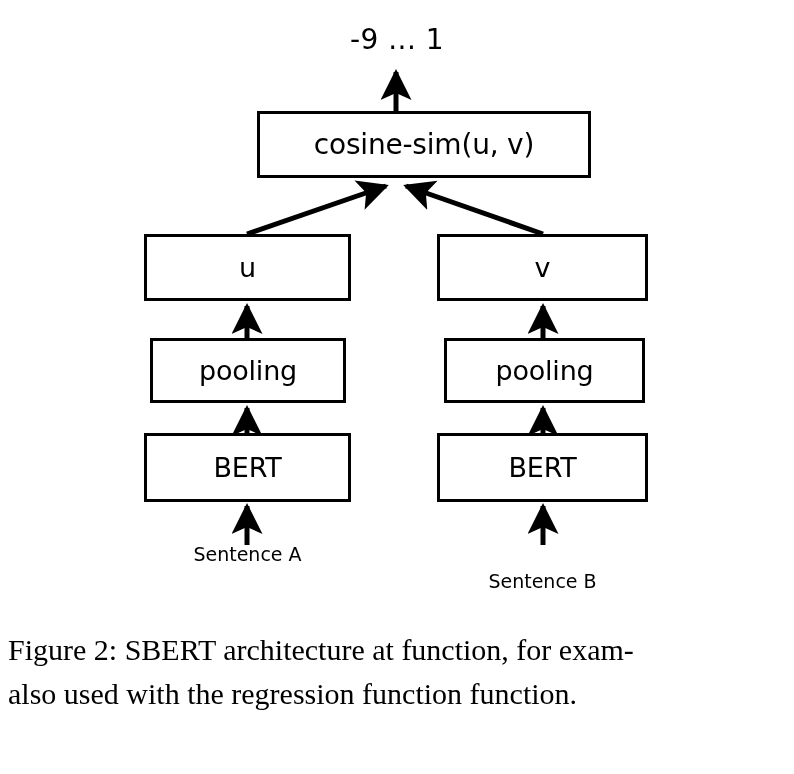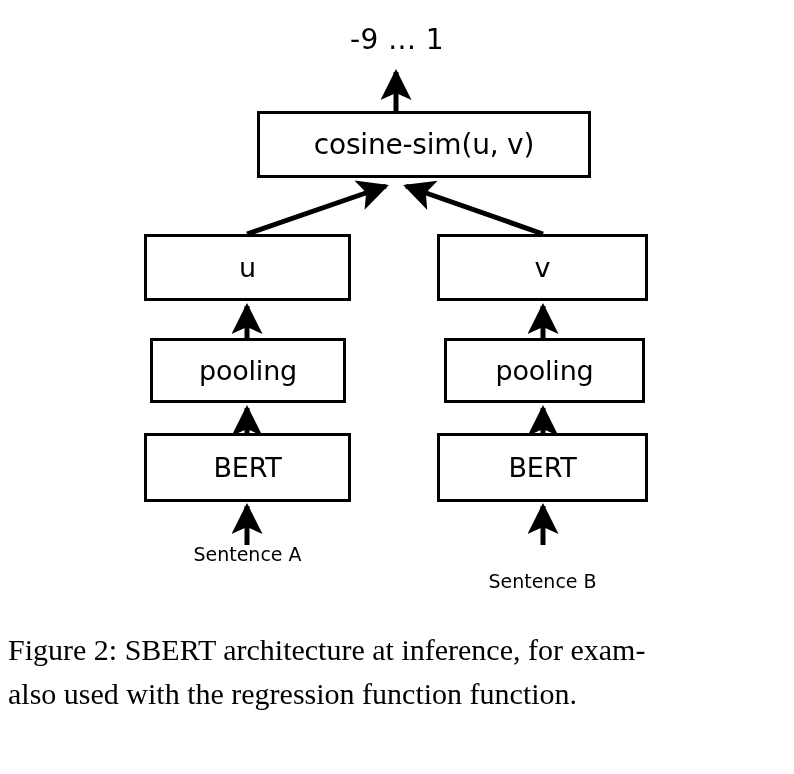"Figure 2: SBERT architecture at" span.caption-line { text: inference -> function }
